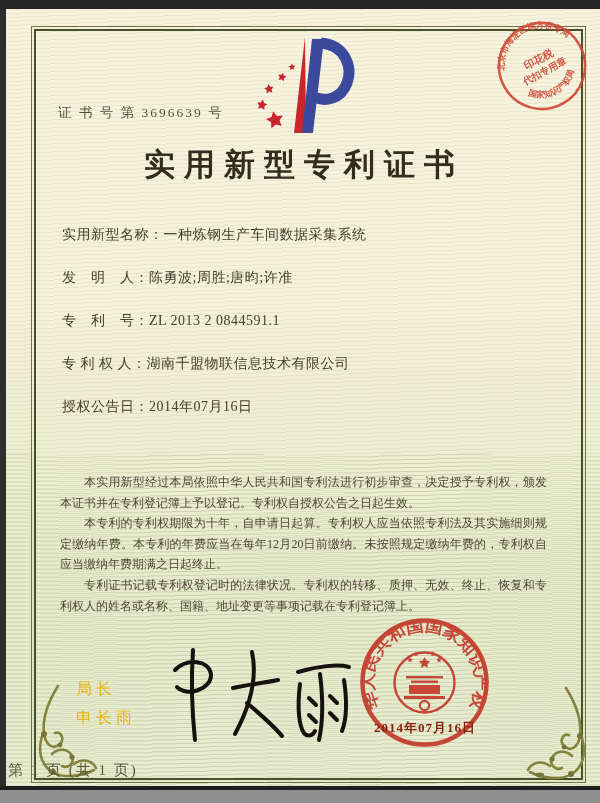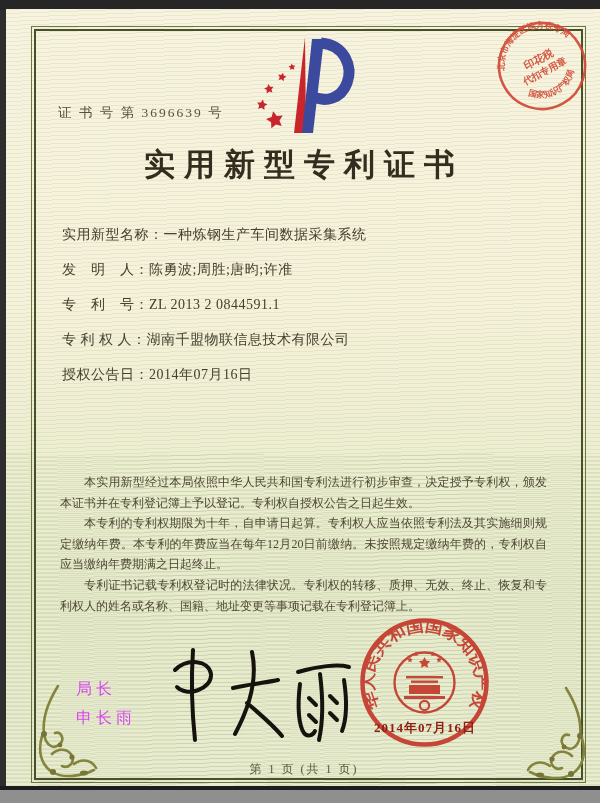"实用新型名称：一种炼钢生产车间数据采集系统" .fields { gap: 18px -> 26px }
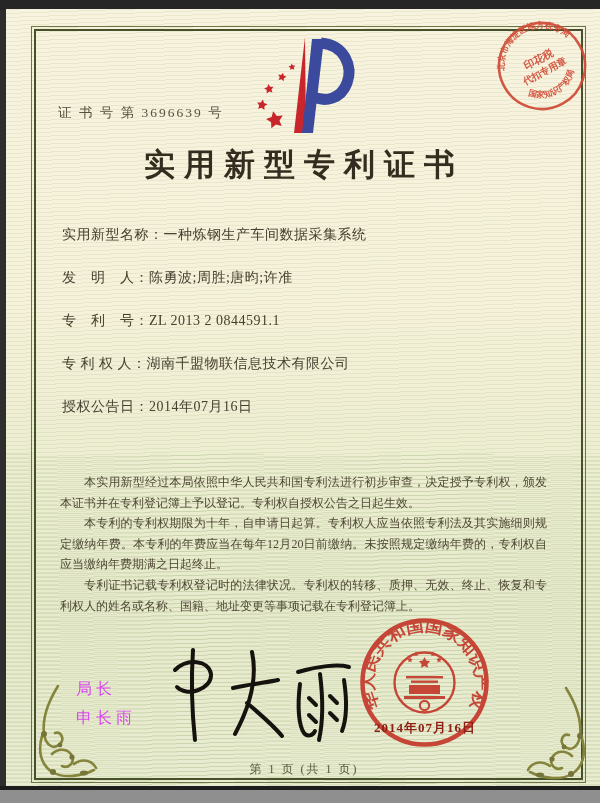"局长" .director { color: #d946ef -> #eab308 }
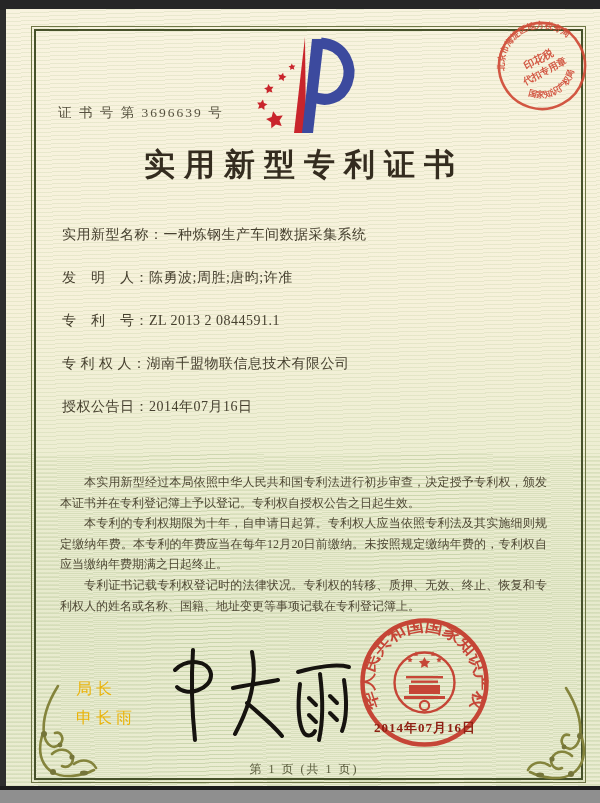"第 1 页 (共 1" .footer { font-size: 12px -> 15px; text-align: center -> none }
